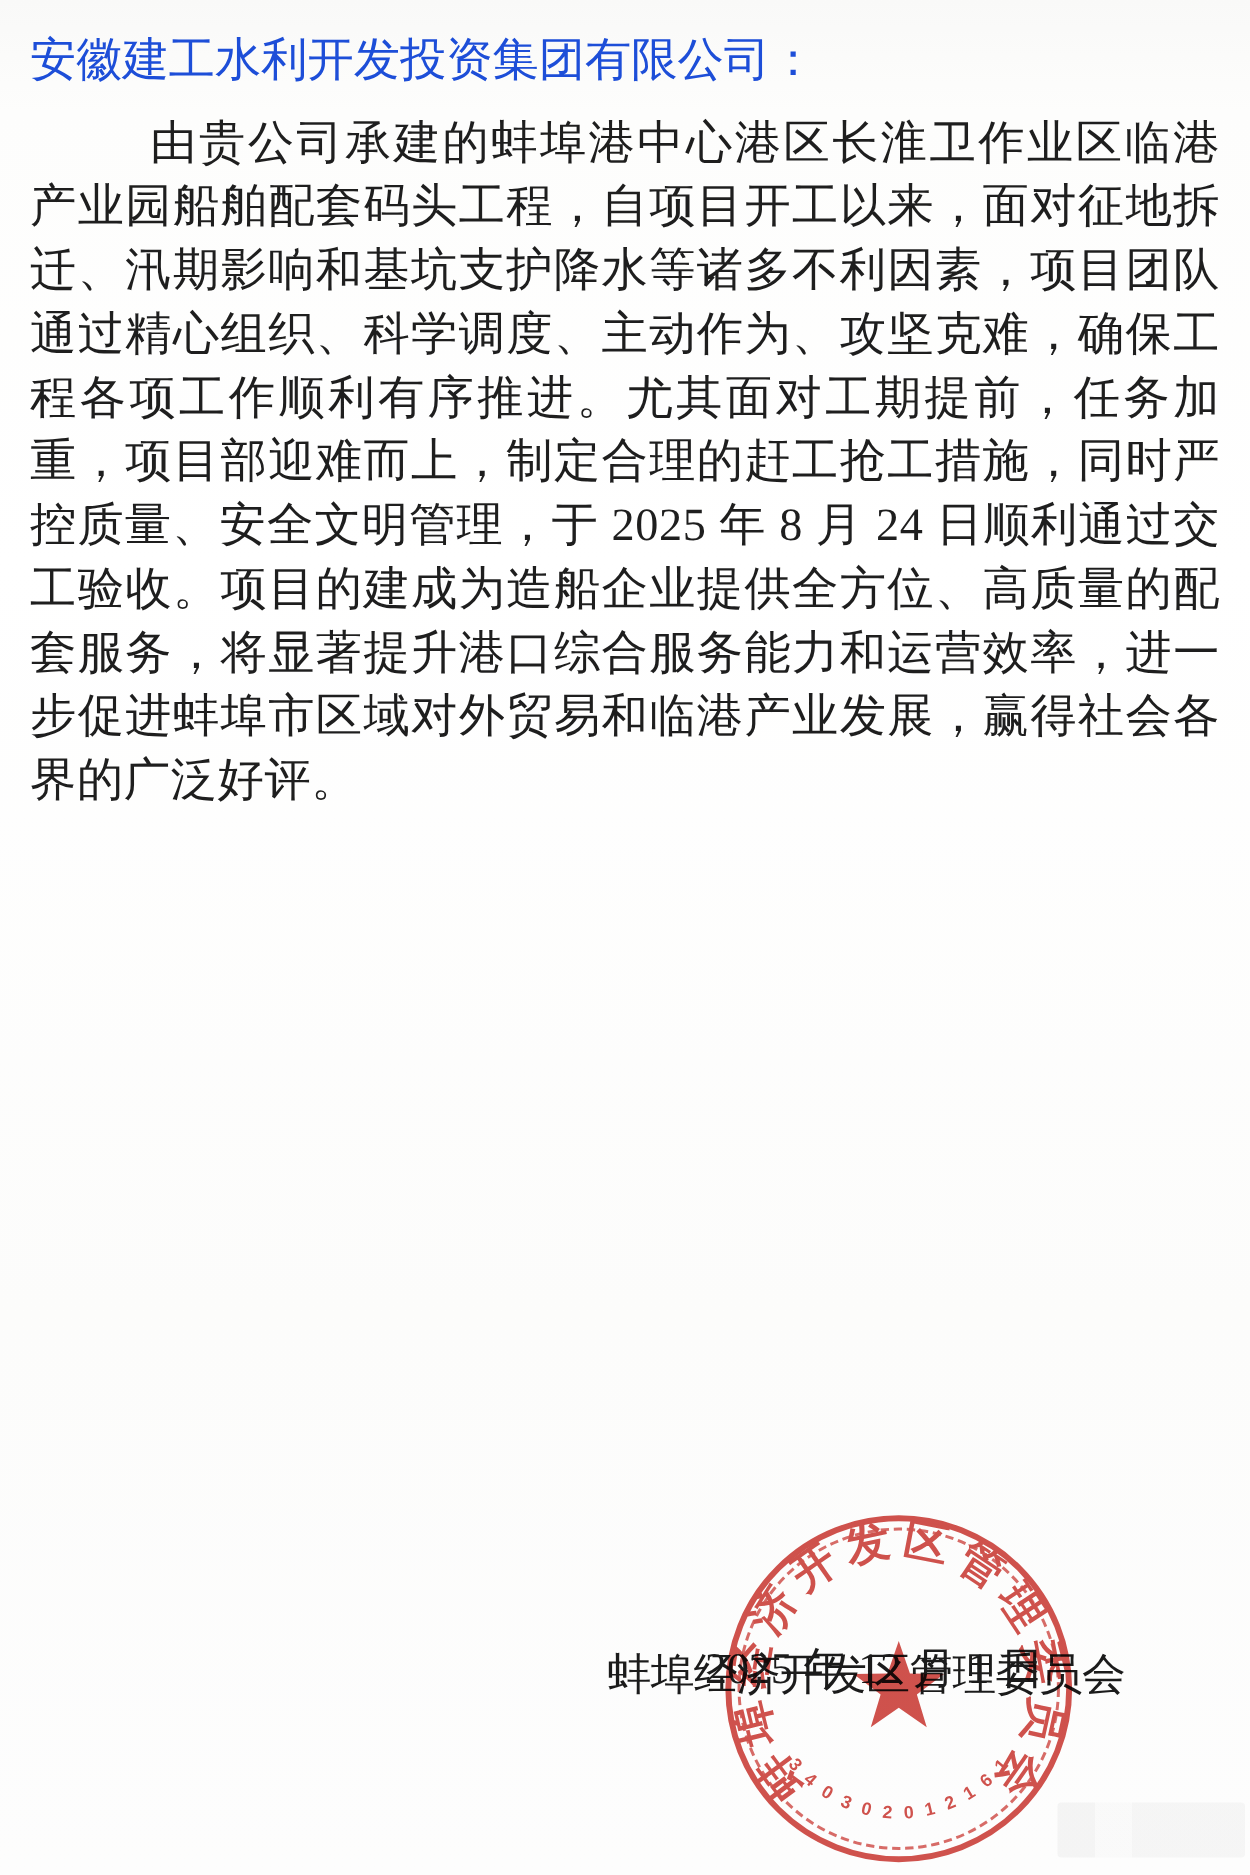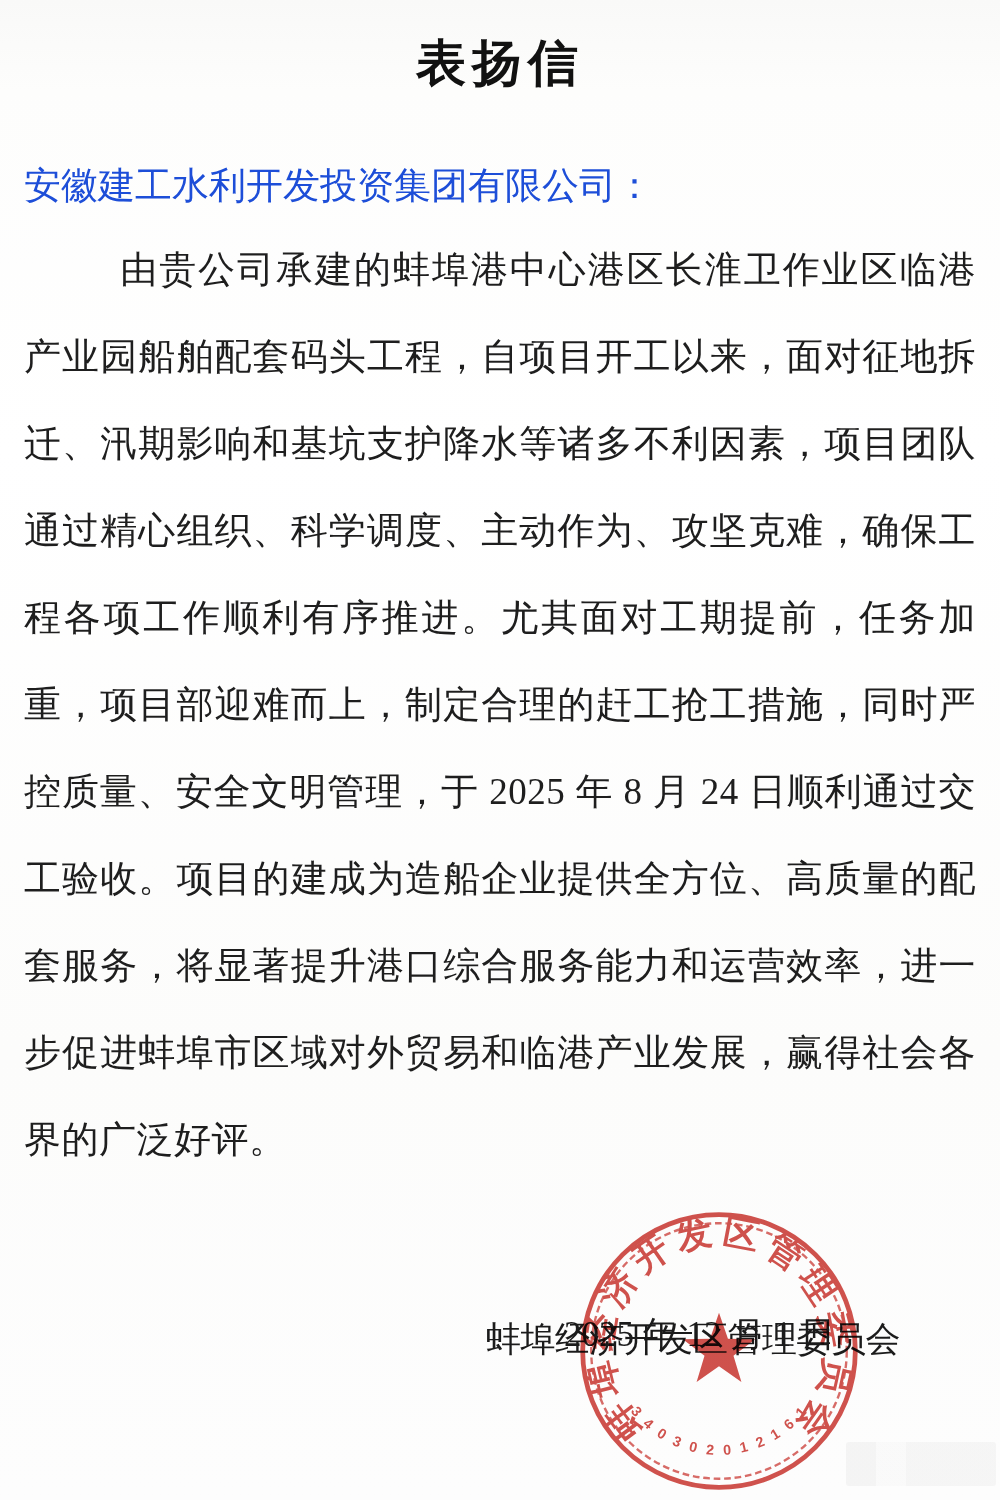"表扬信" h1.title { html: <h1>表扬信</h1> -> none }
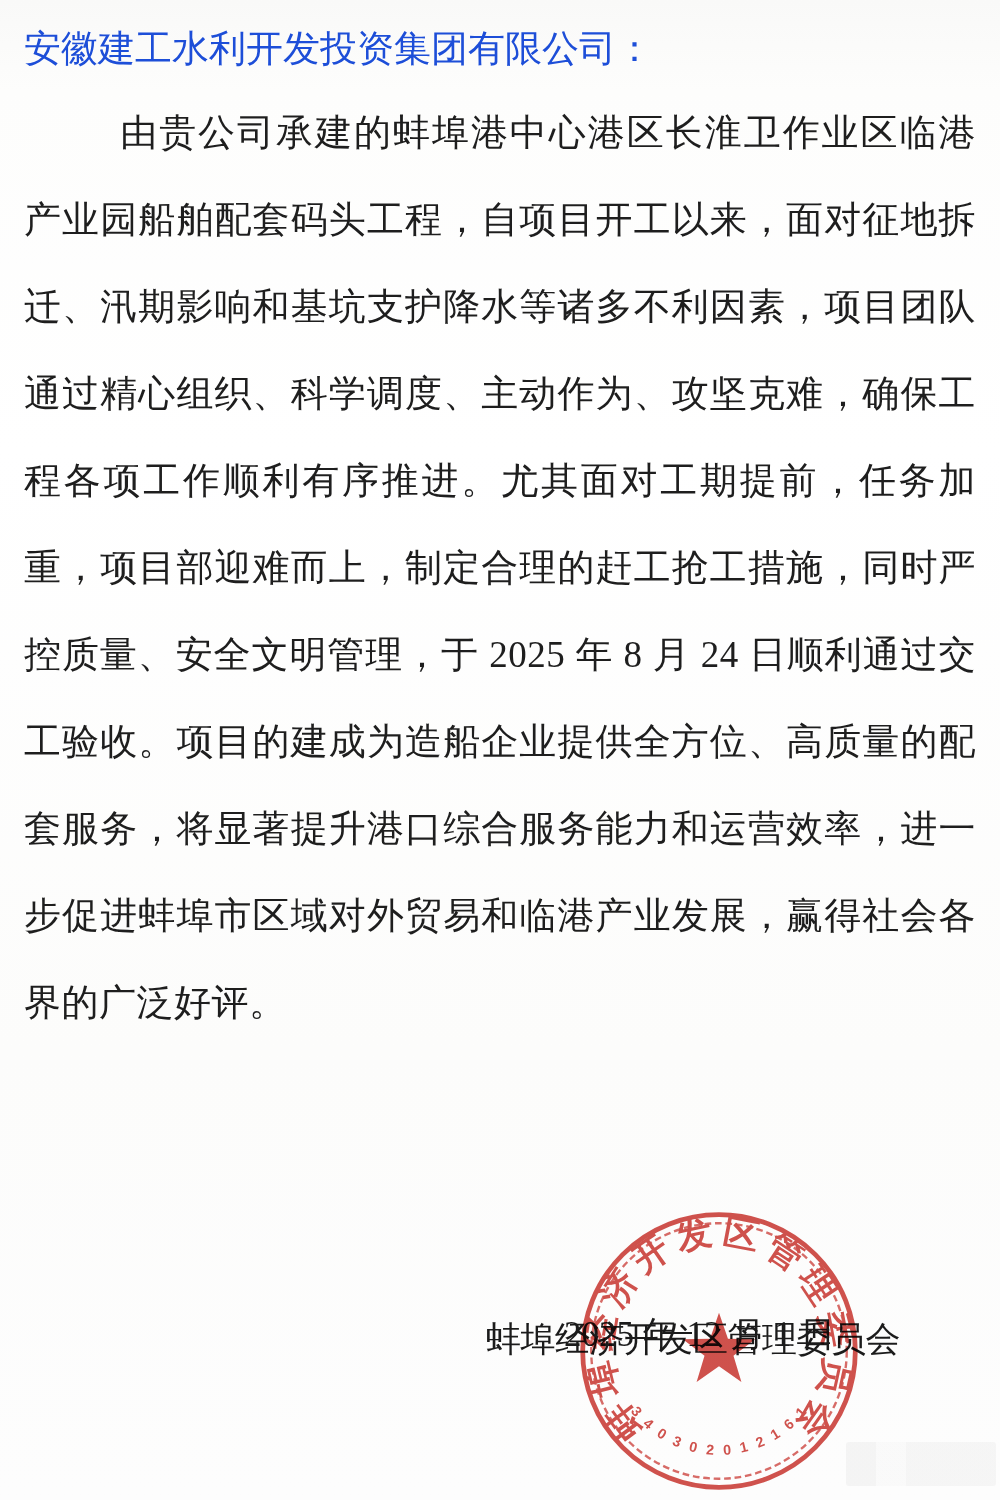"由贵公司承建的蚌埠港中心港区长淮卫作业区临港产业园船舶配套码头工程，自项目开工以" .body-para { line-height: 87px -> 51px }
